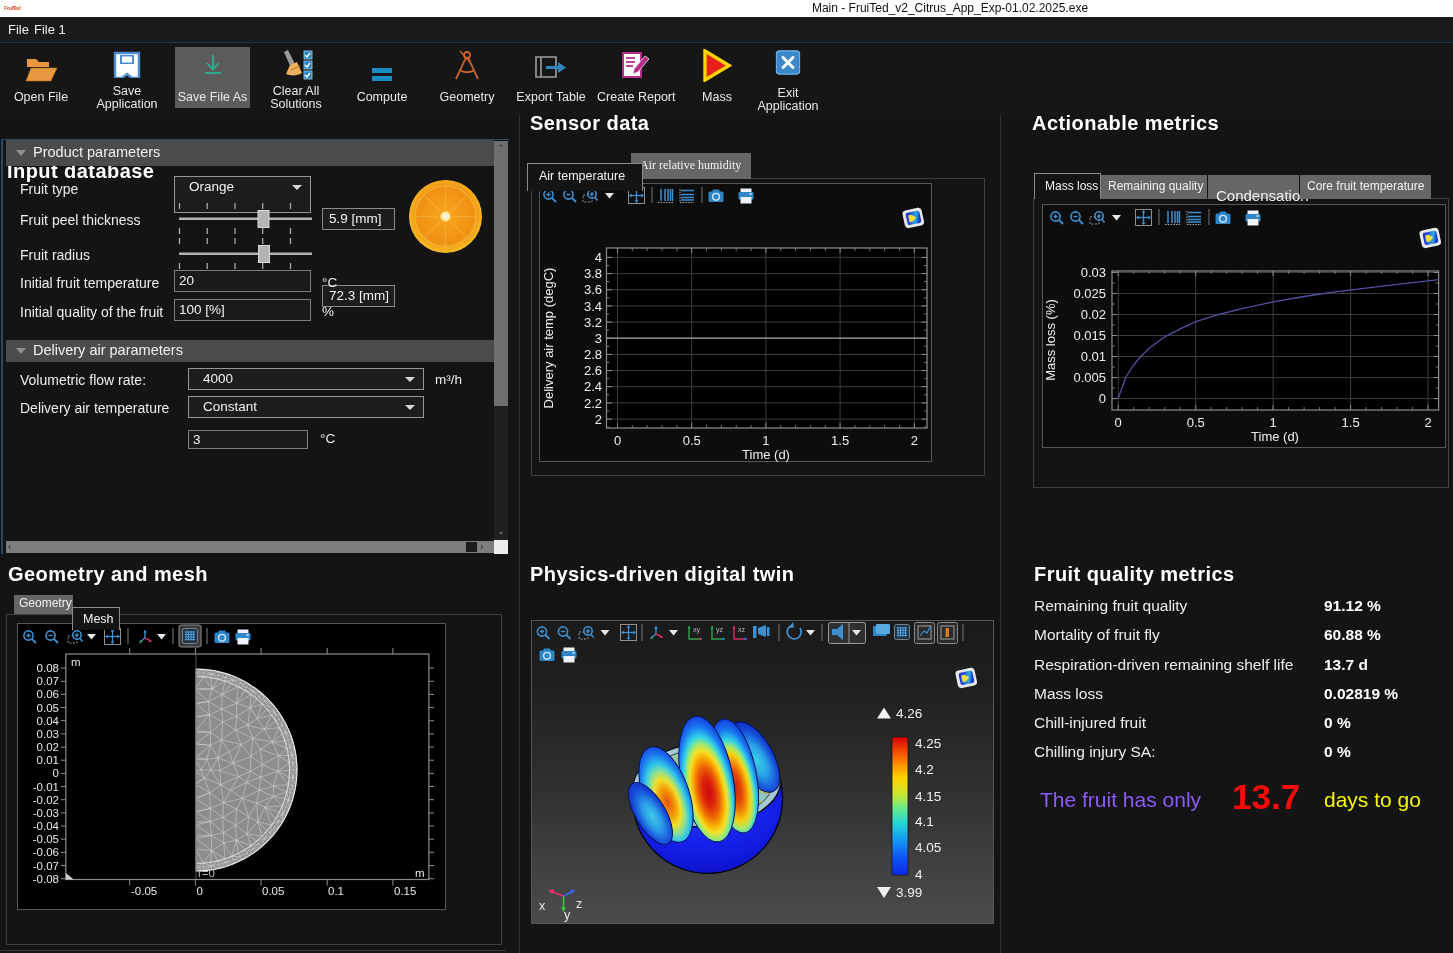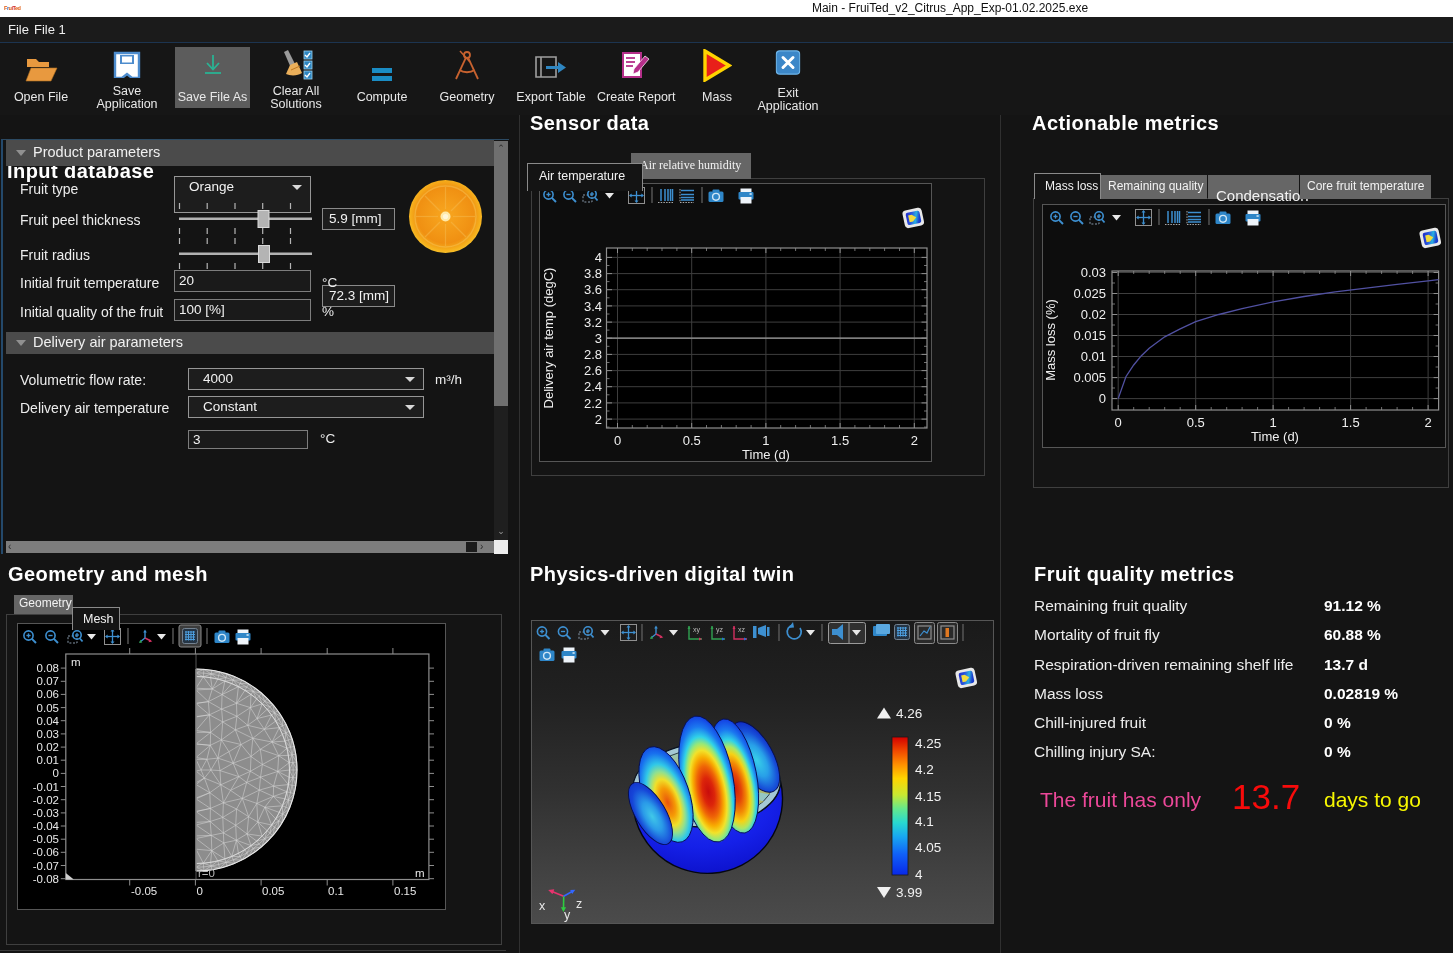"Delivery air parameters" div.secbar { top: 332px -> 340px }
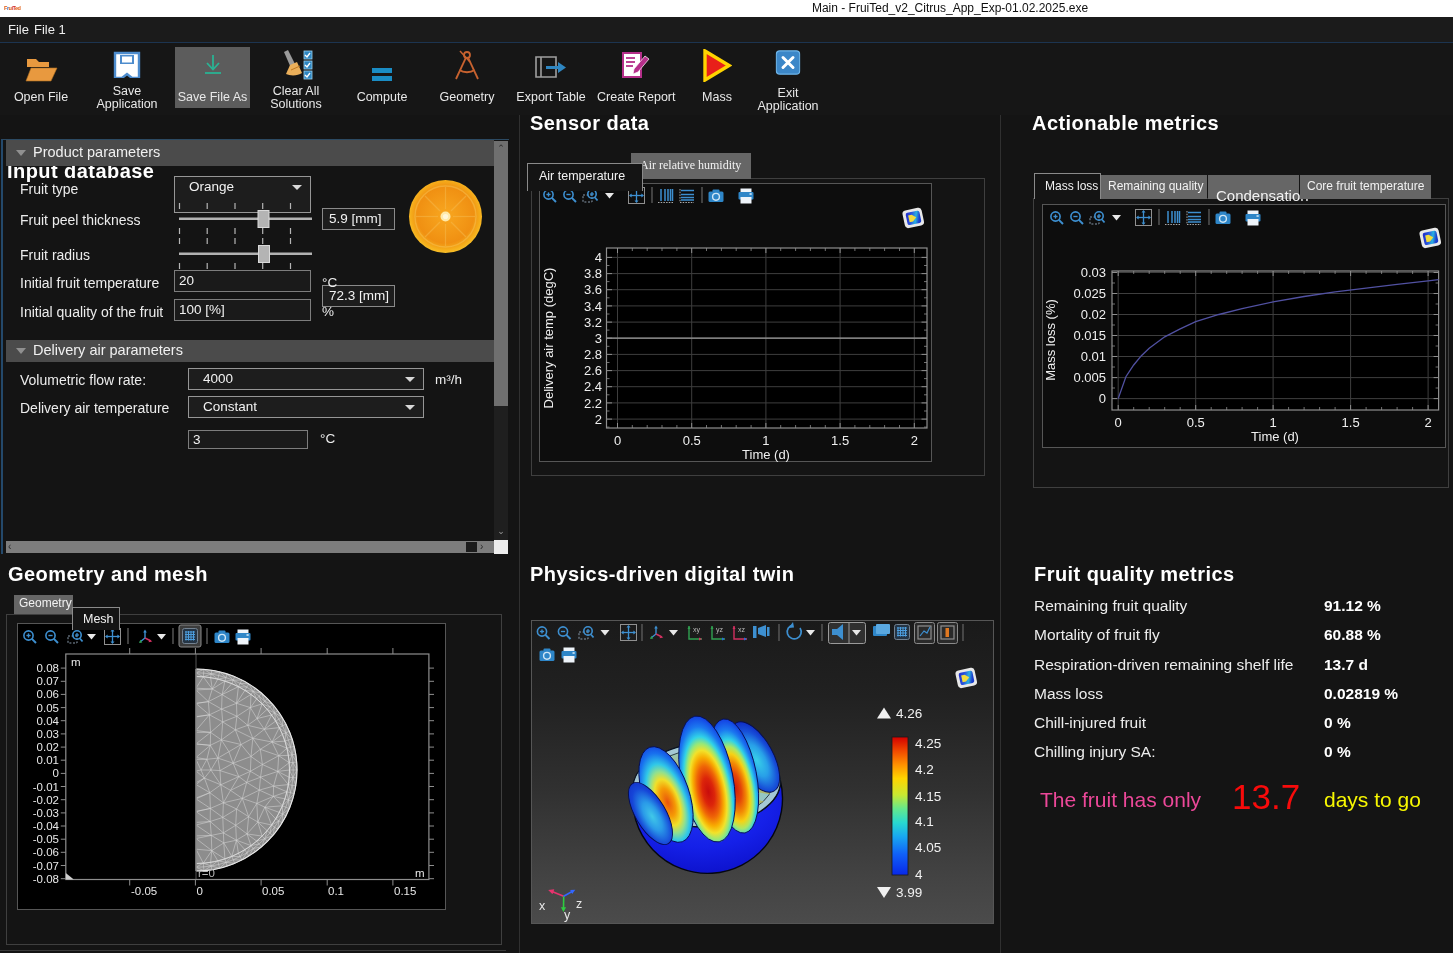"The fruit has only" div.abs { color: #ec4899 -> #8b5cf6 }
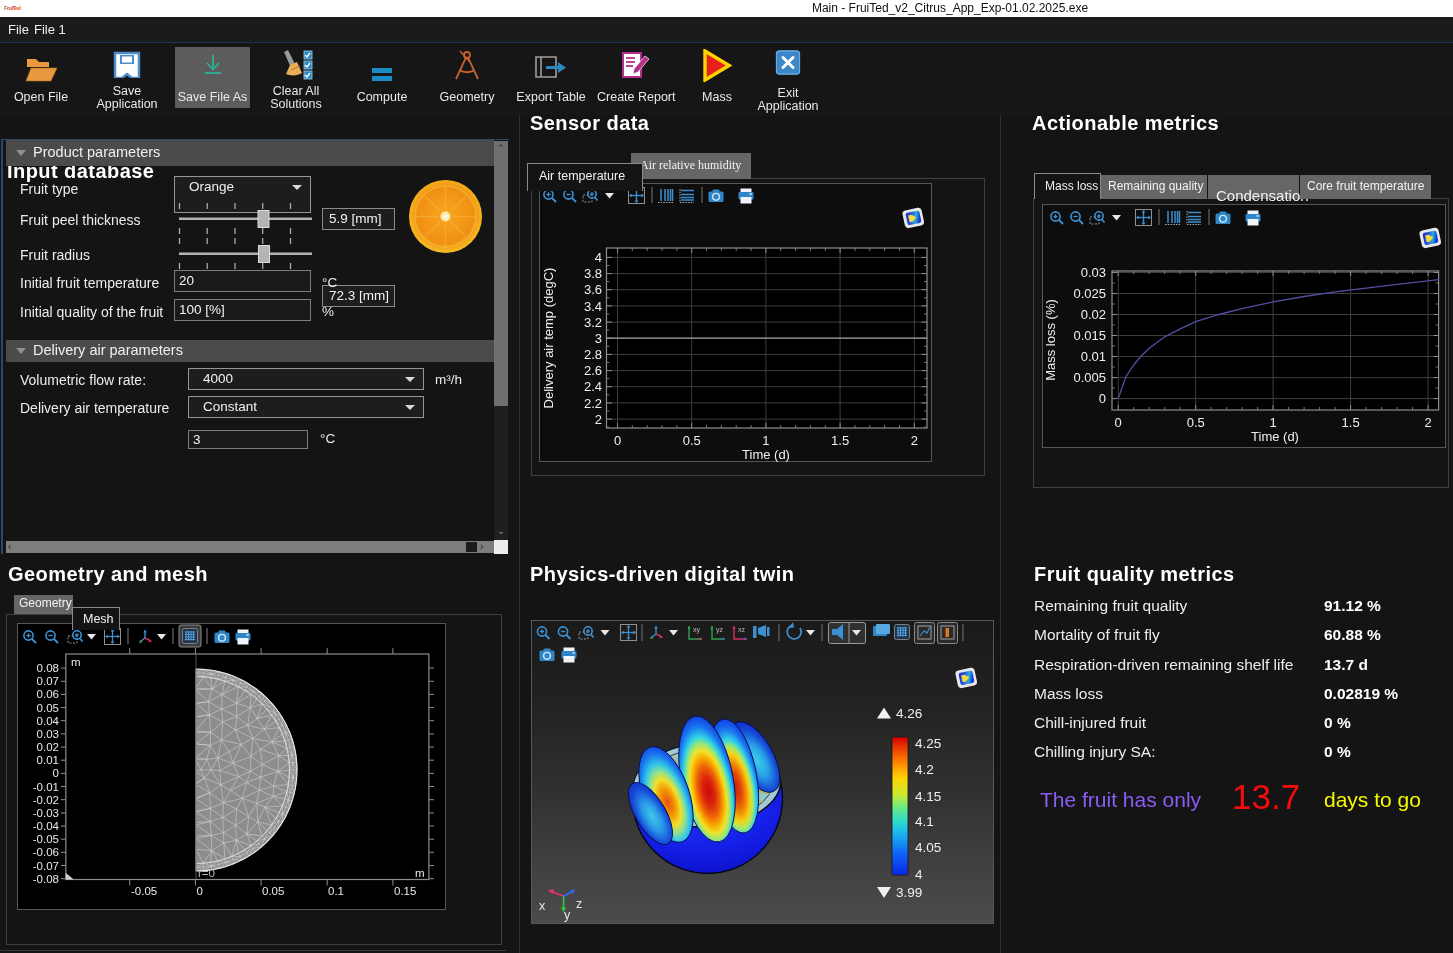"13.7" div.abs { font-weight: normal -> bold }
